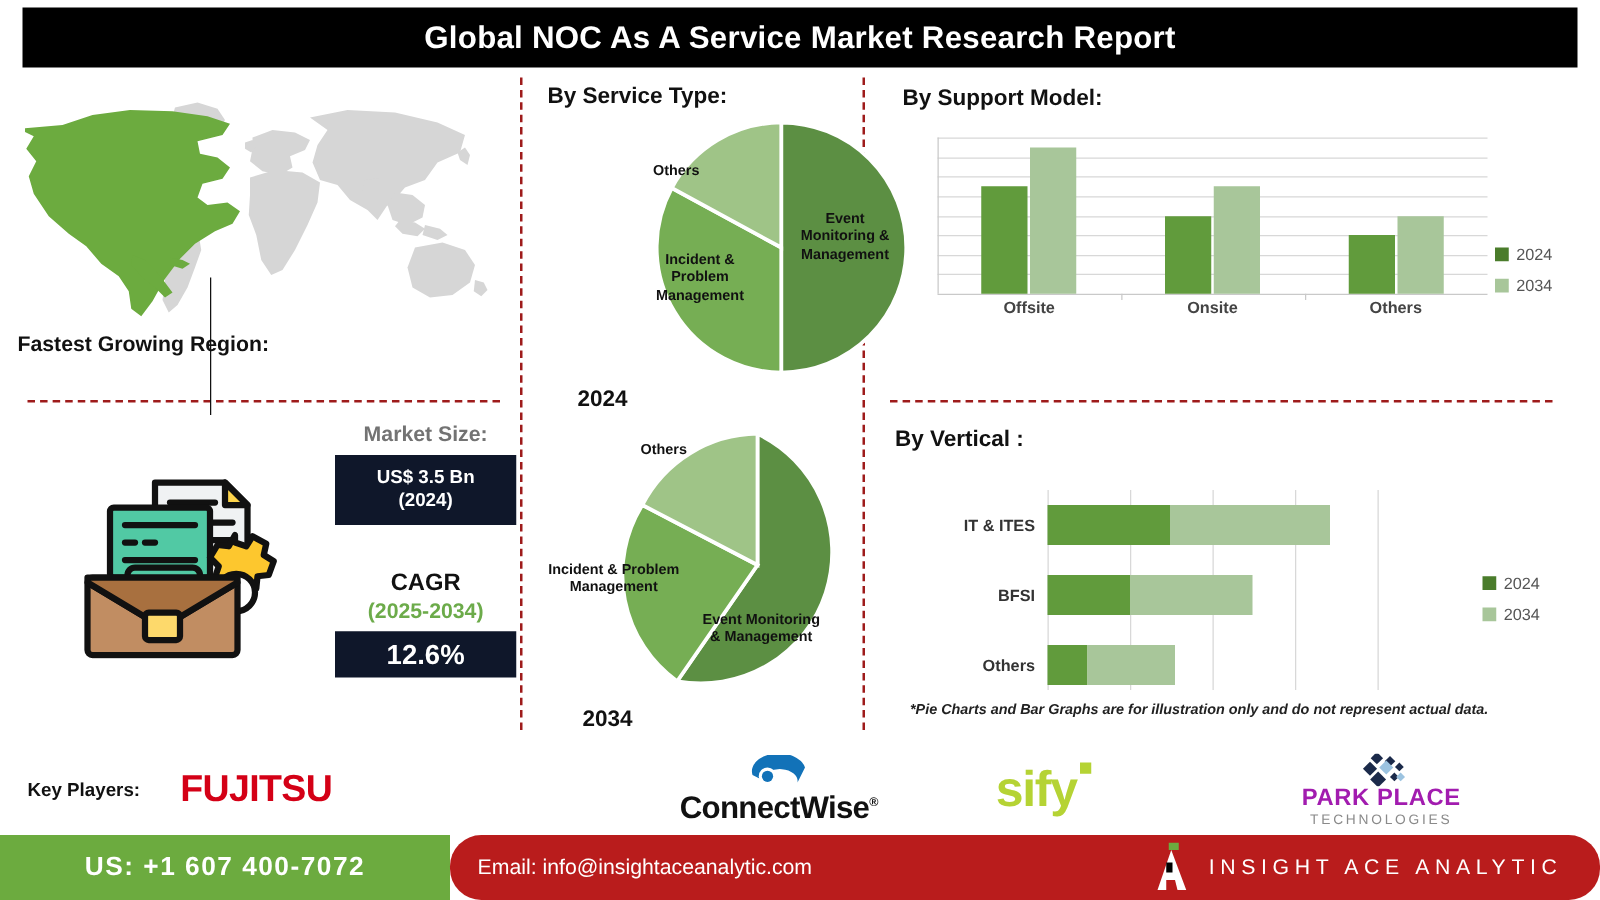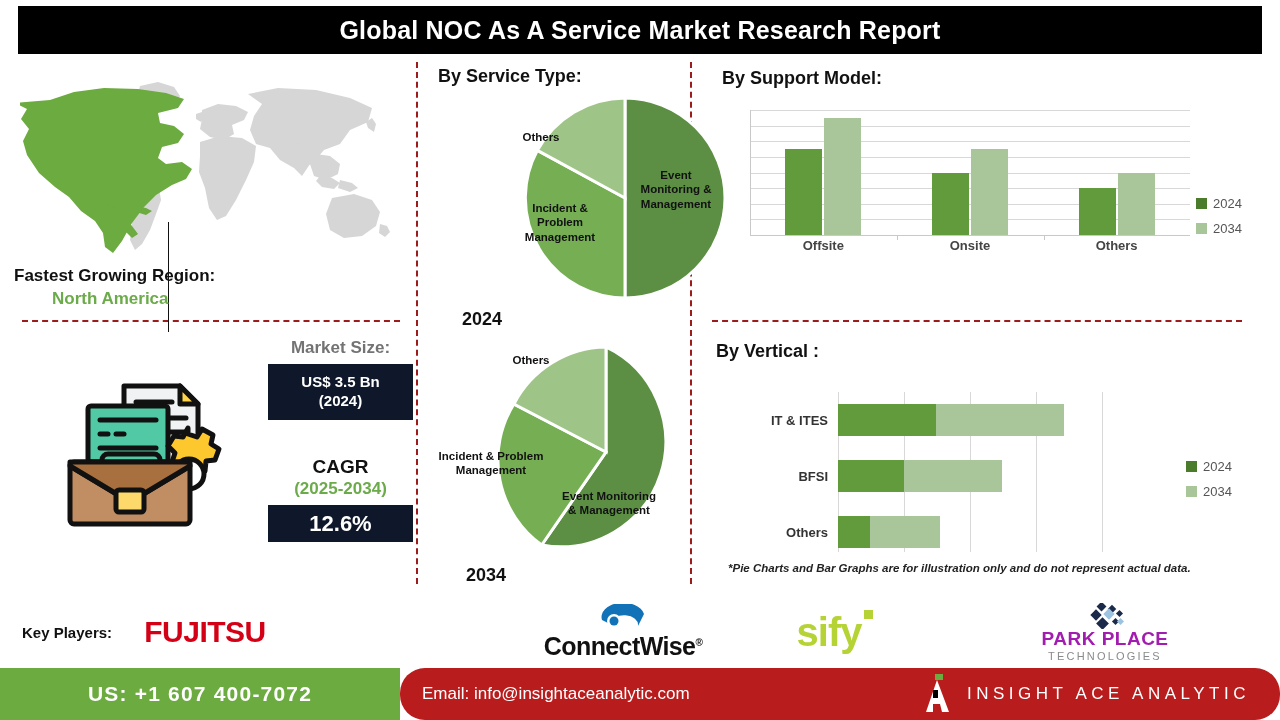"North America" div.region-value { html: <div>North America</div> -> none }
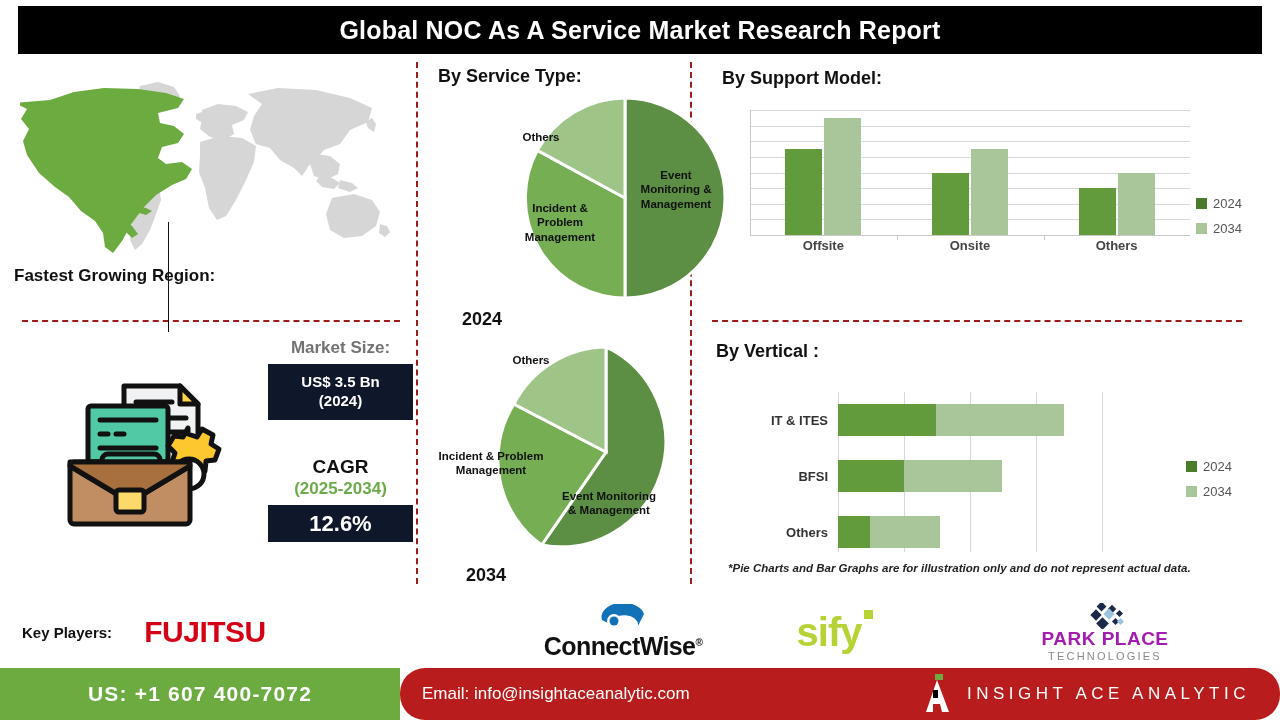"US: +1 607 400-7072" .foot-phone { width: 400px -> 360px }
